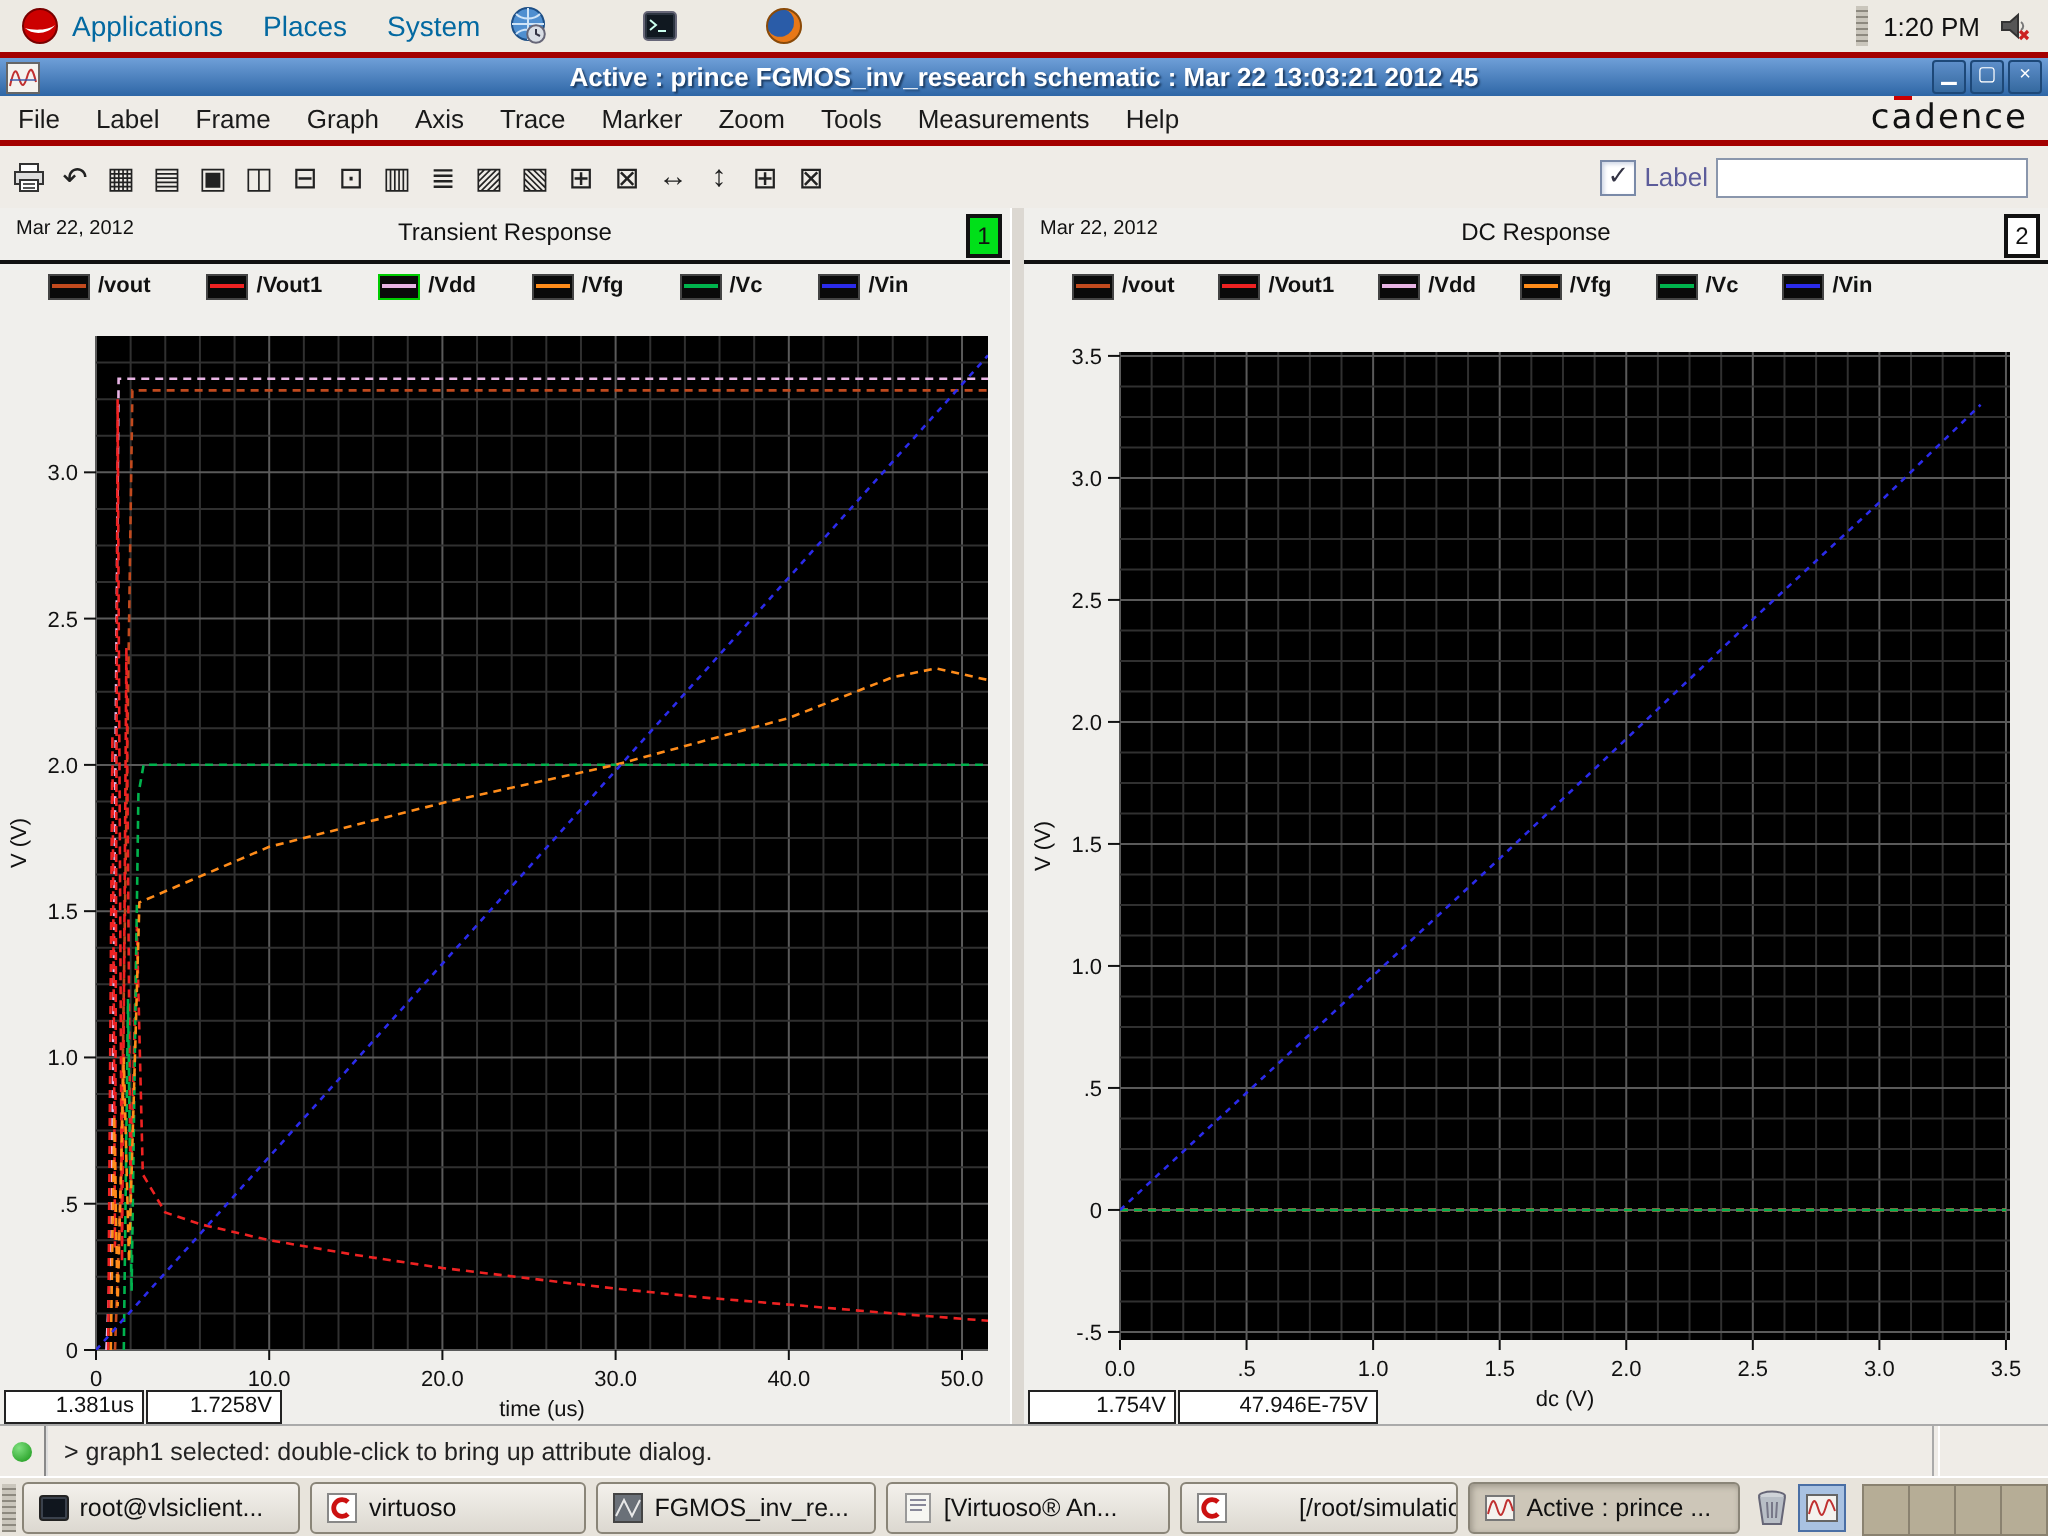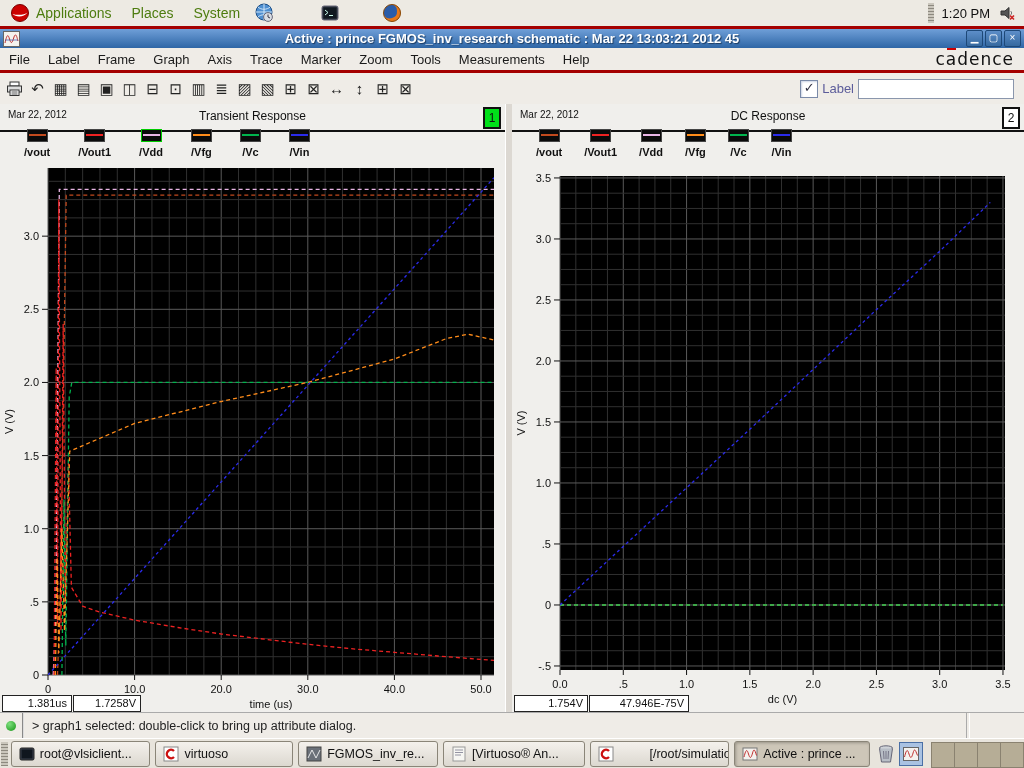"Applications" .panel-menu { color: #4d7c0f -> #0369a1 }
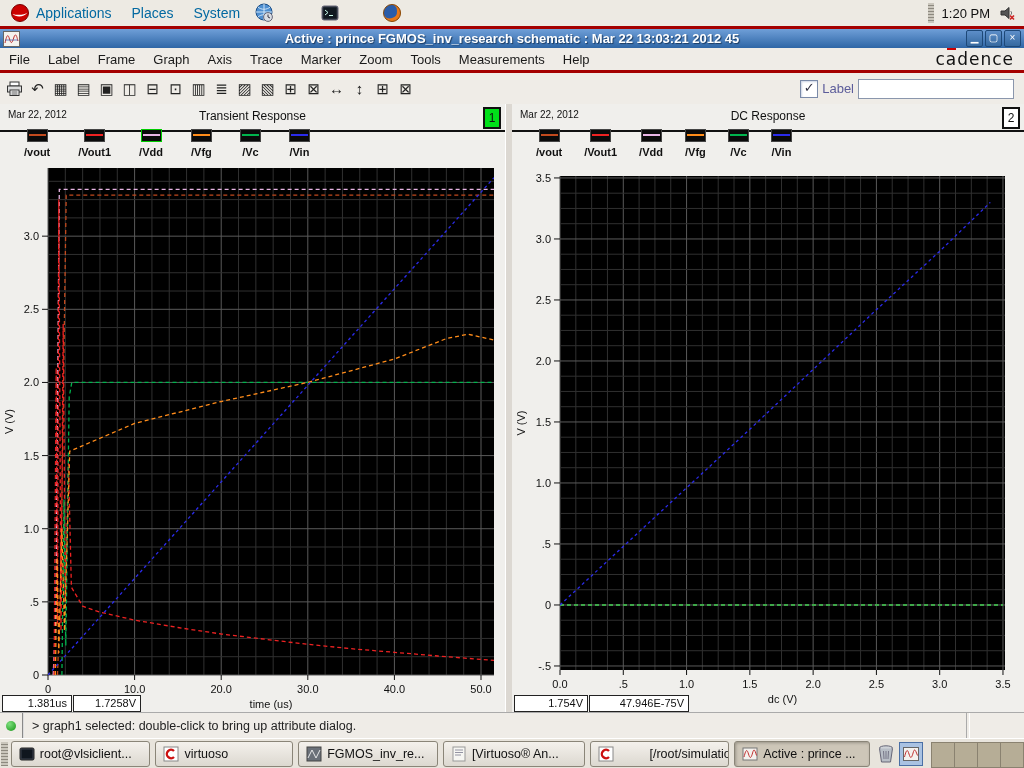"/vout" .legend-item { align-items: center -> flex-start; flex-direction: column -> none }
